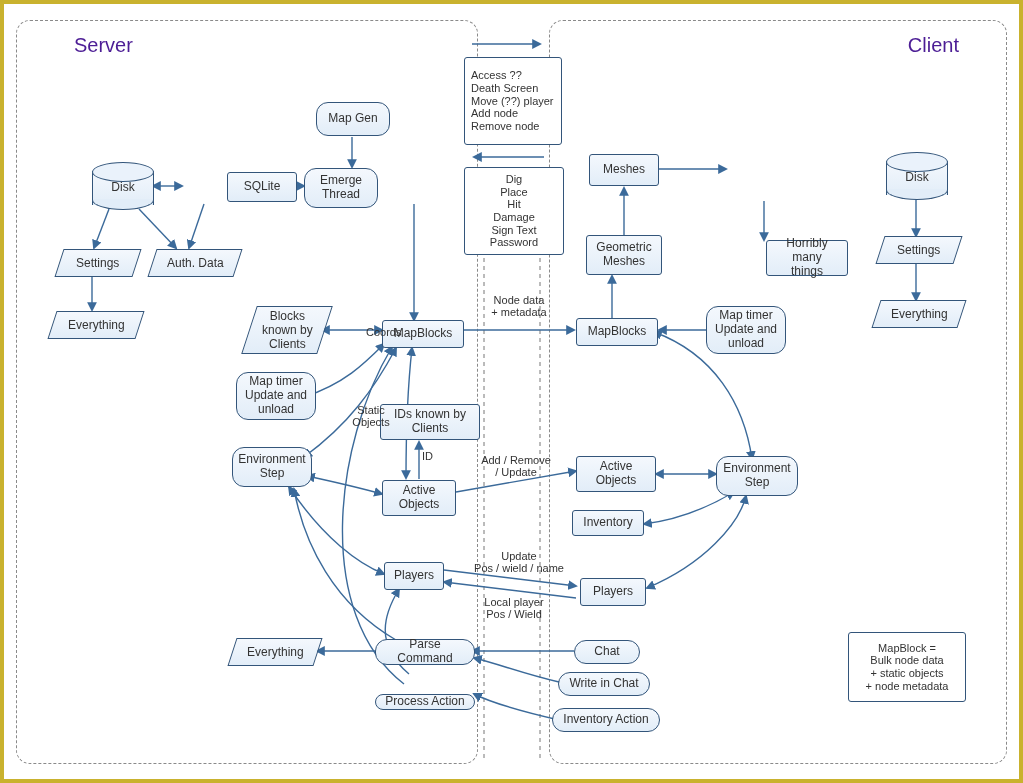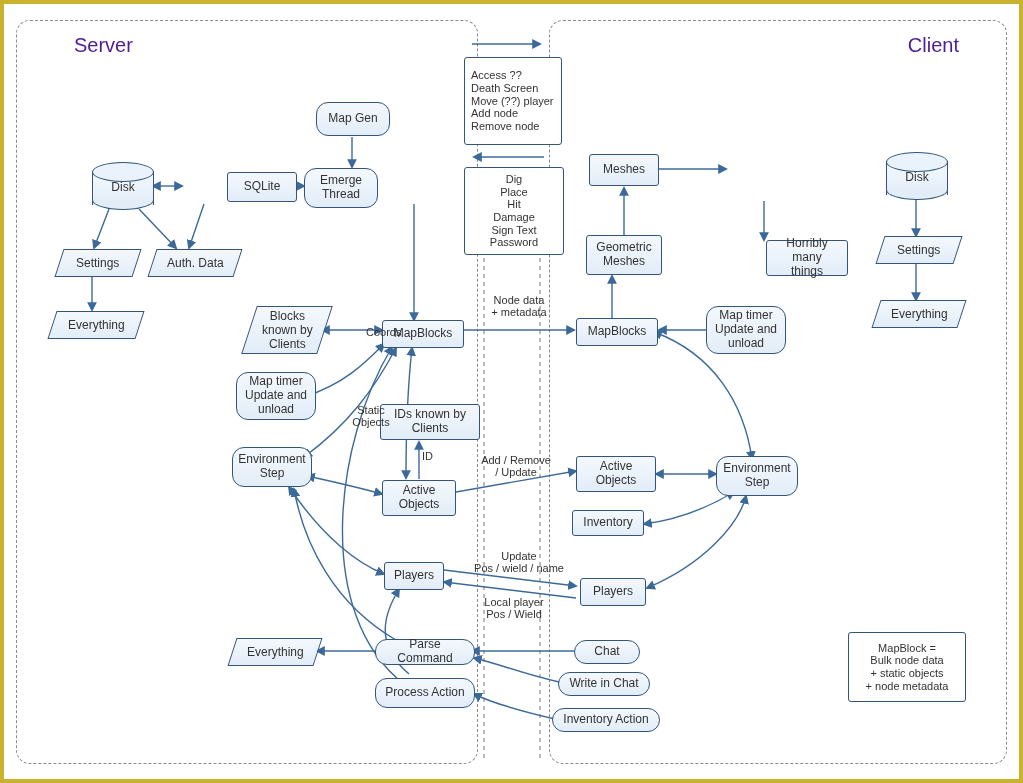"Process Action" div.node { height: 30px -> 16px; top: 674px -> 690px }
